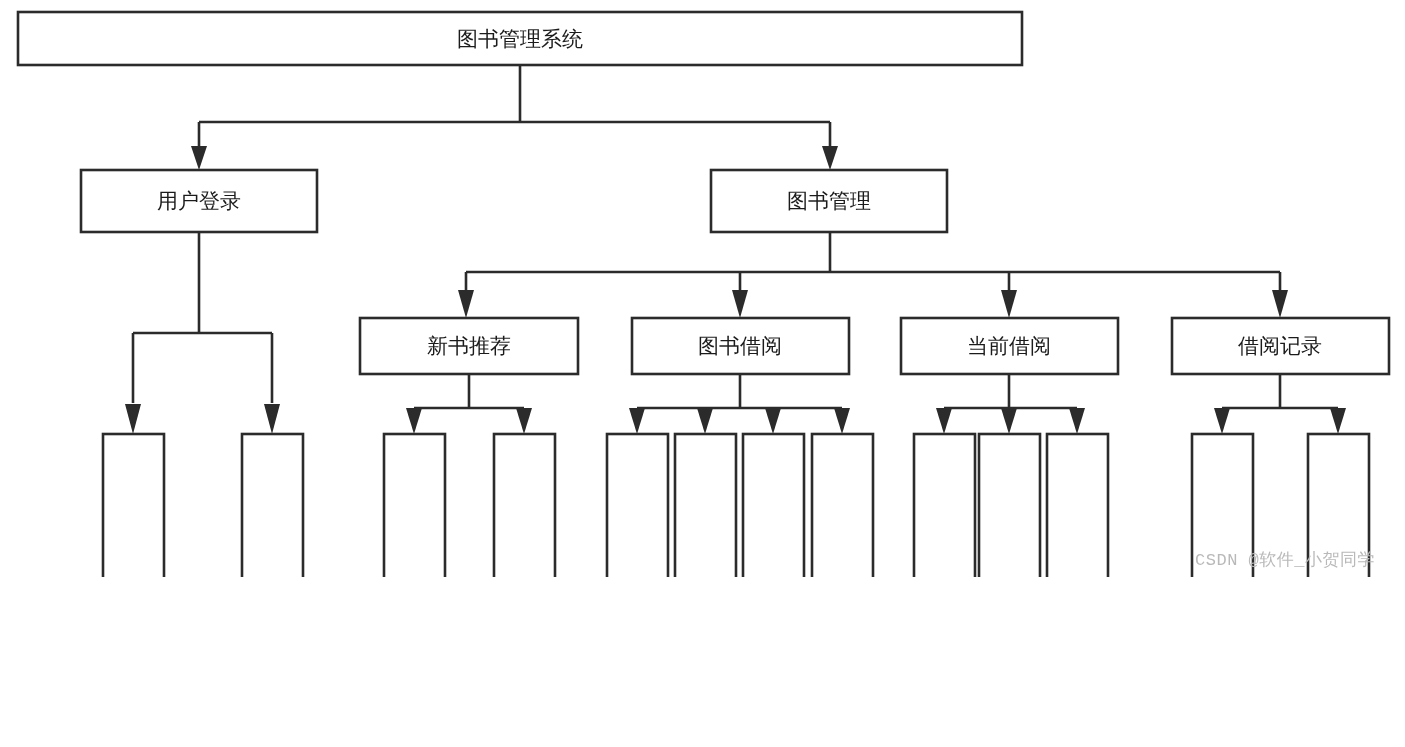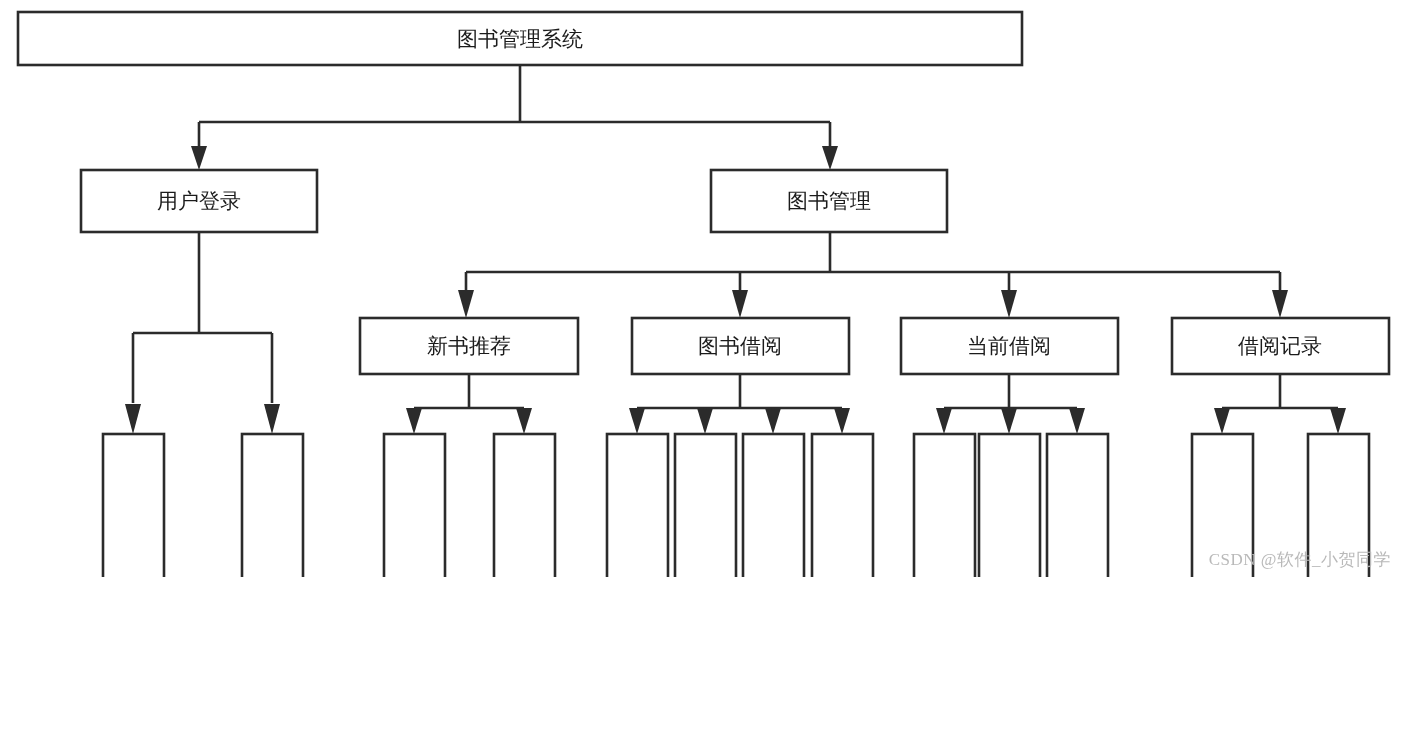"CSDN @软件_小贺同学" .watermark { font-family: Liberation Serif, serif -> Liberation Mono, monospace; right: 14px -> 30px }
